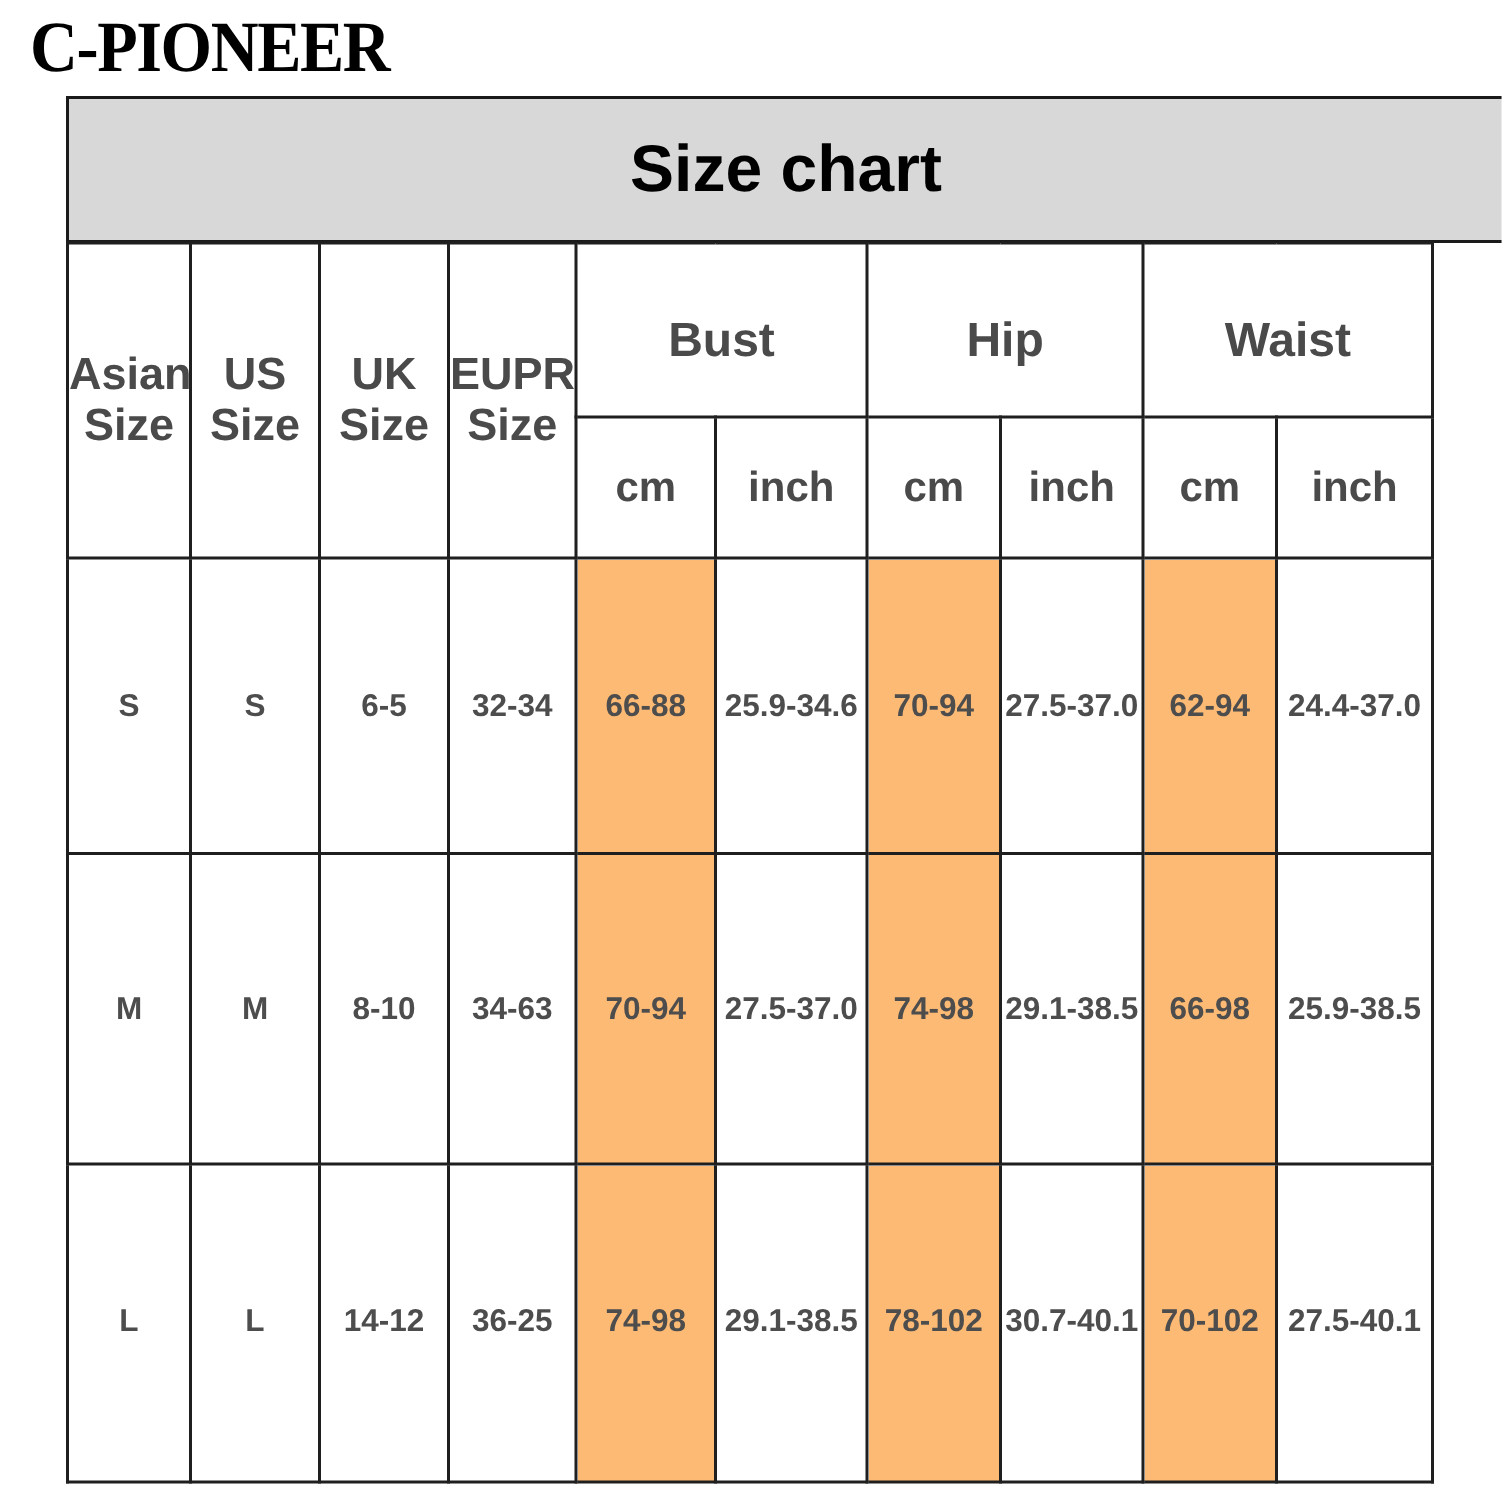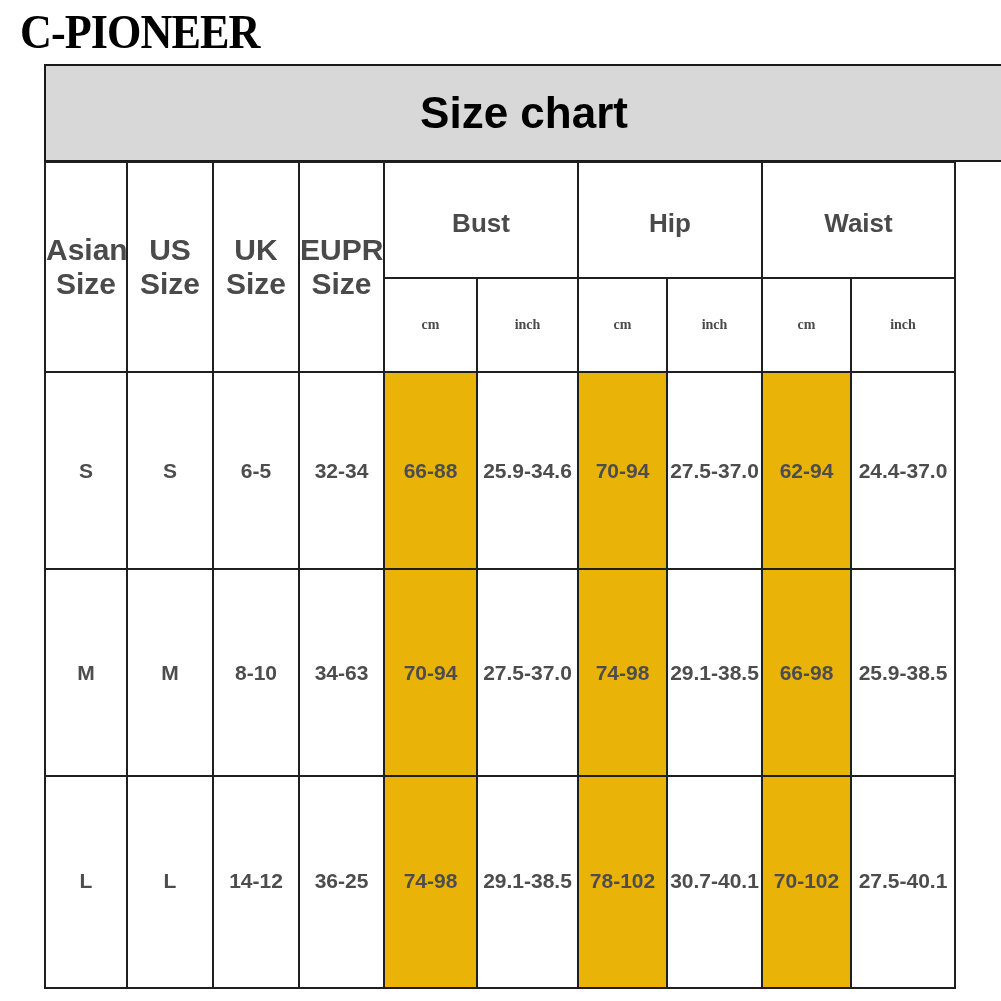"Bust" .hdr-group { font-size: 26px -> 32px }
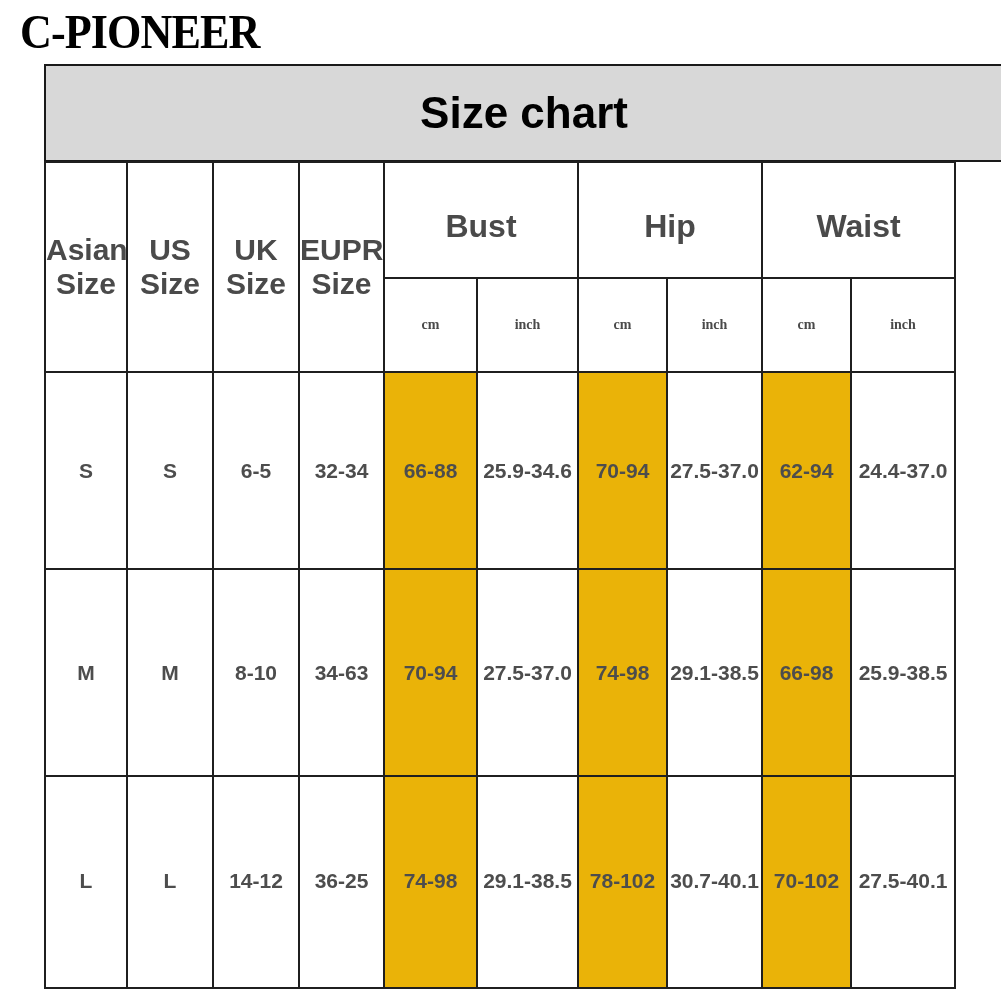"cm" .hdr-unit { font-family: Liberation Serif, serif -> none; font-size: 14px -> 28px }
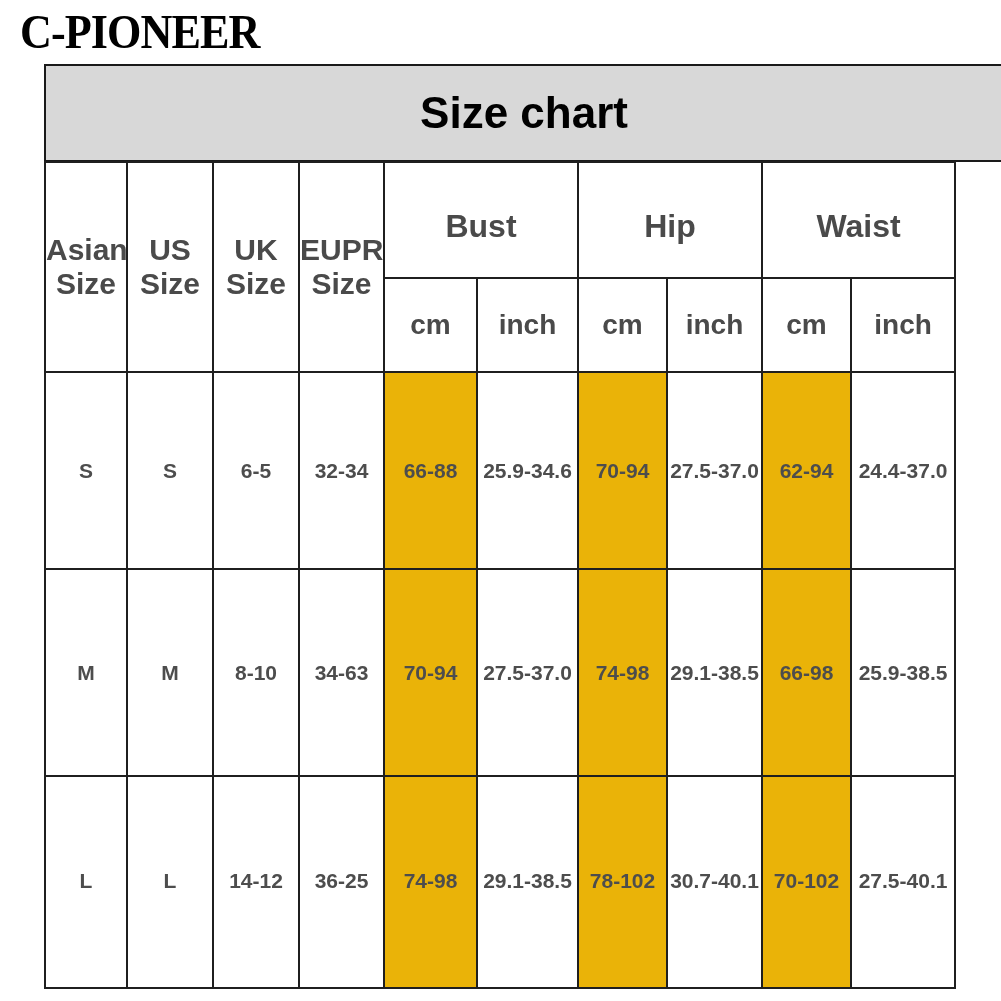"66-88" .shade { background: #eab308 -> #fdba74 }
